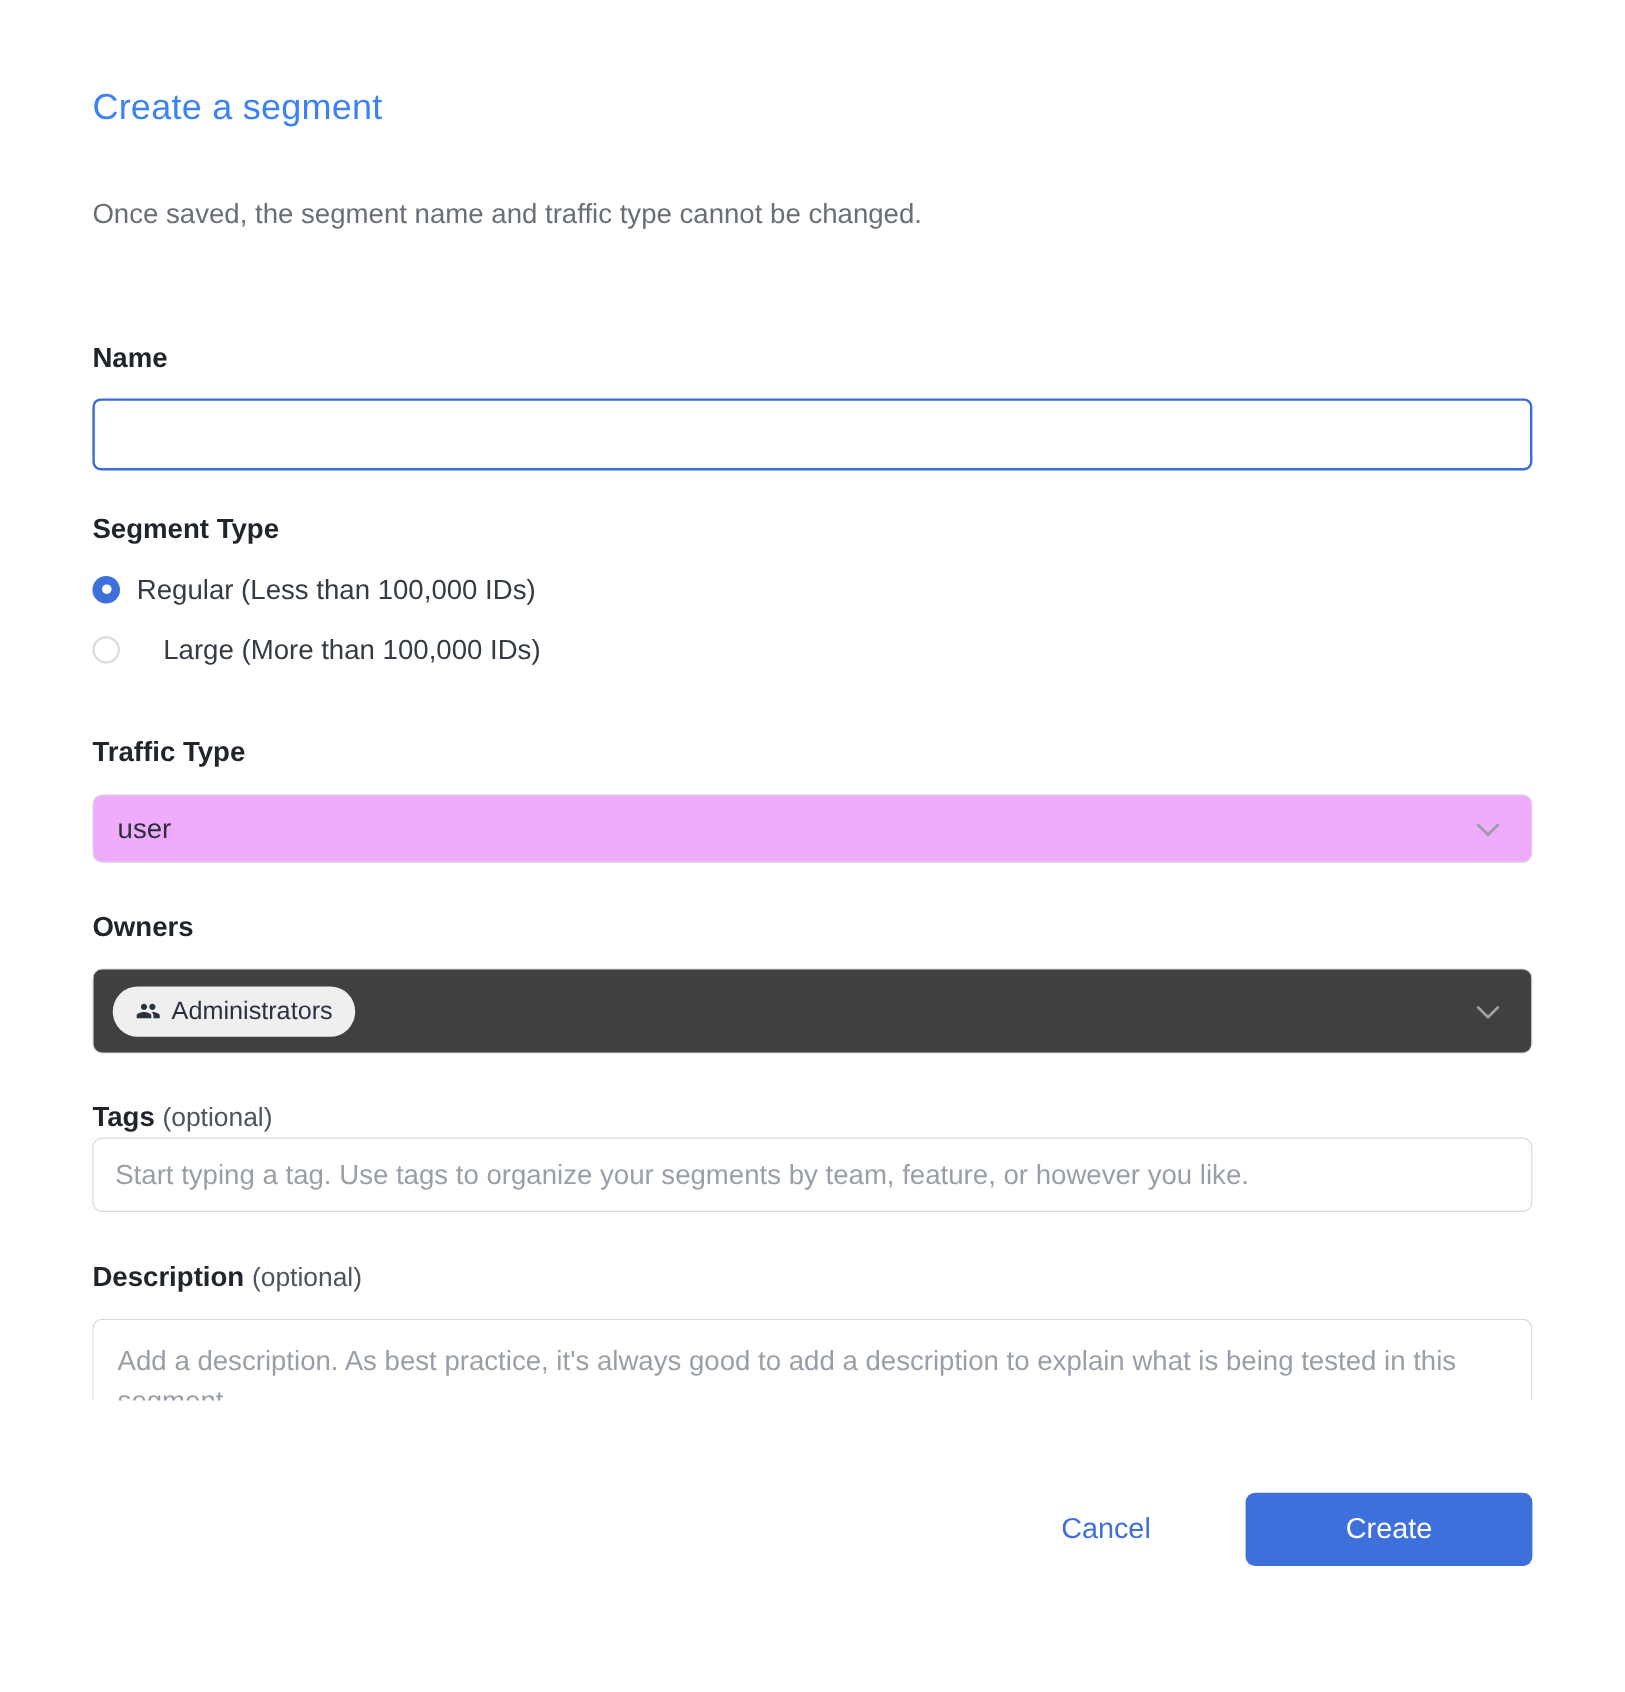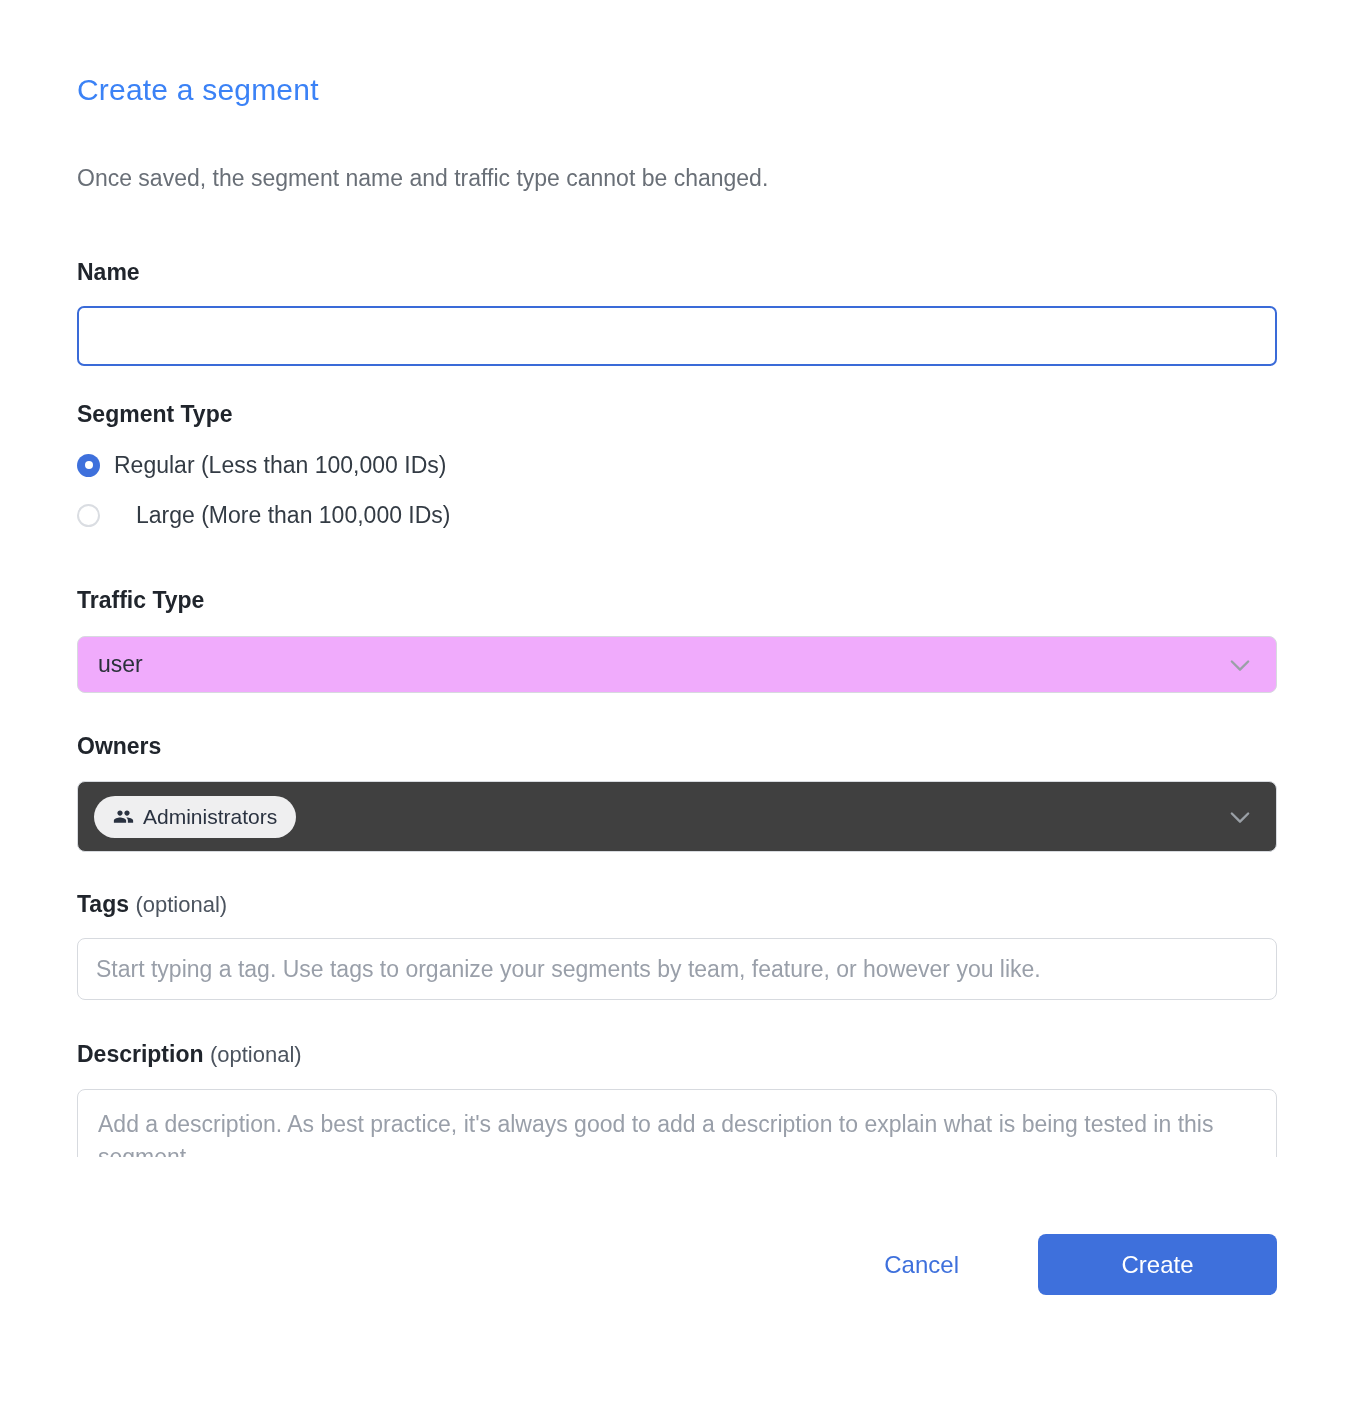"Name" .name-label { margin-top: 67px -> 93px }
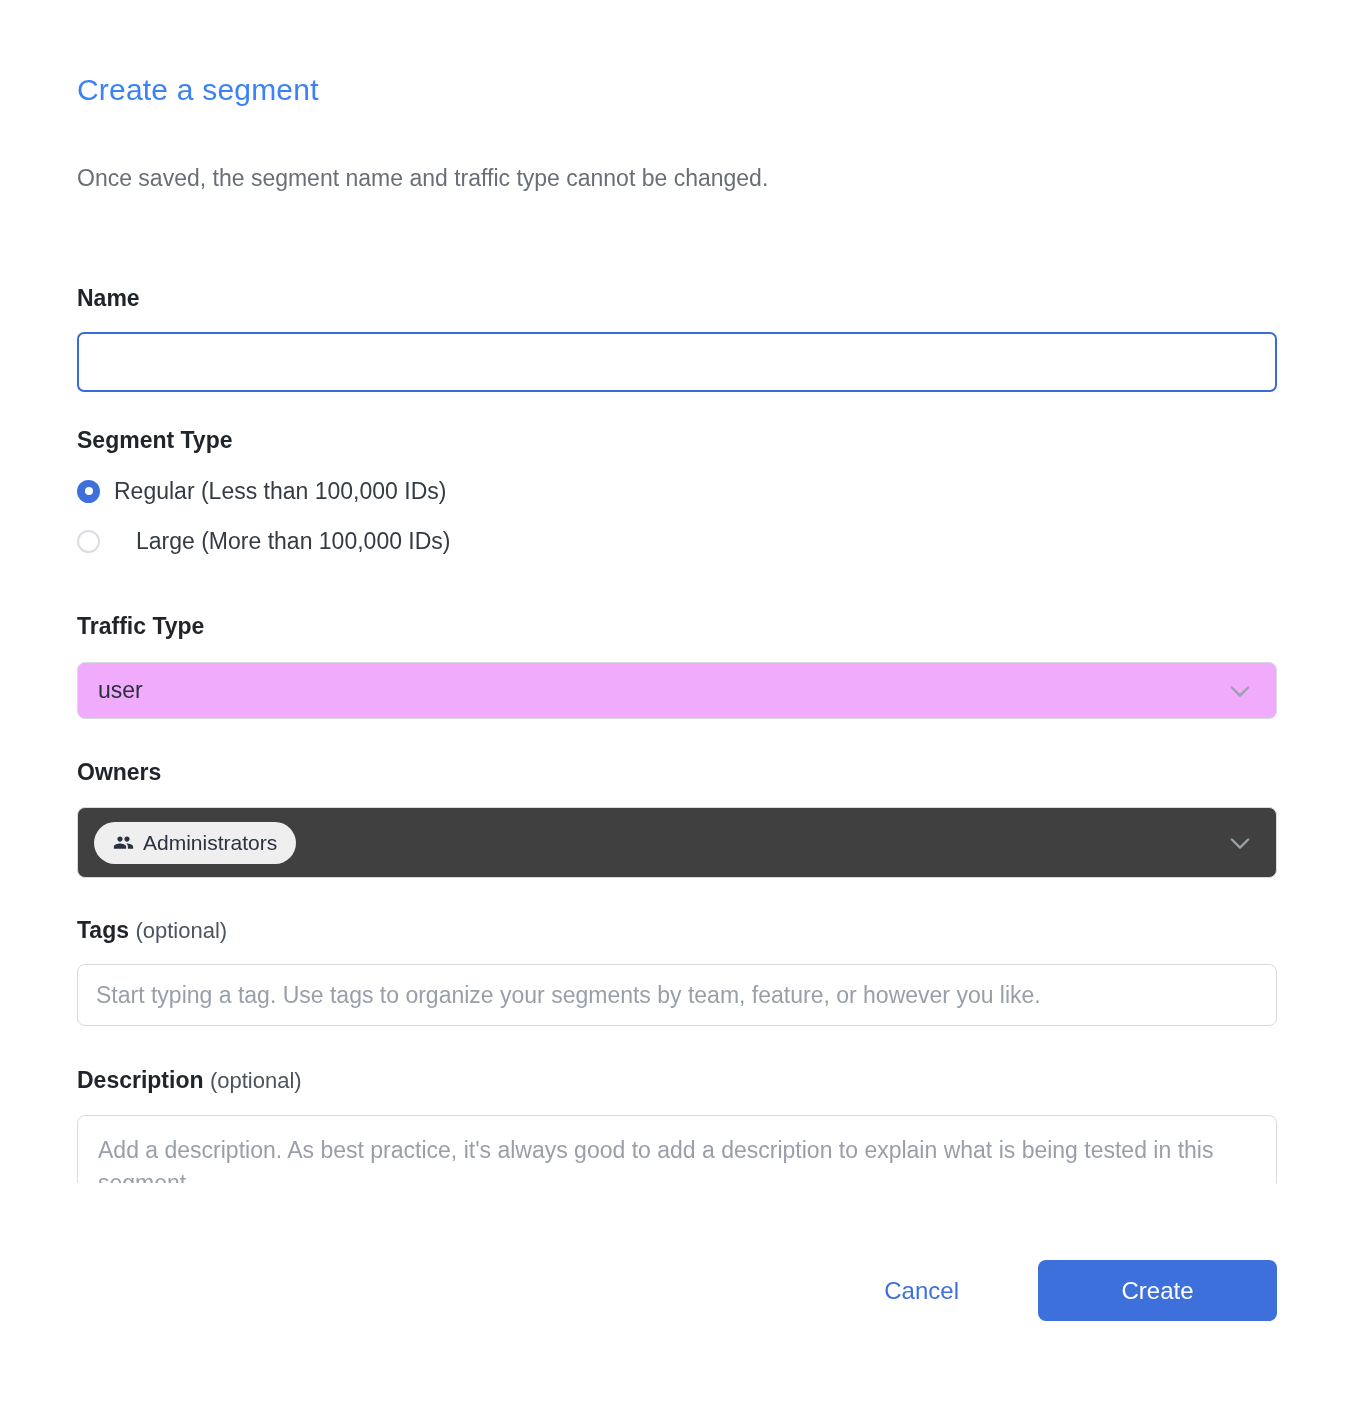"Start typing a tag. Use" .tags-input { margin-top: 20px -> 4px }
